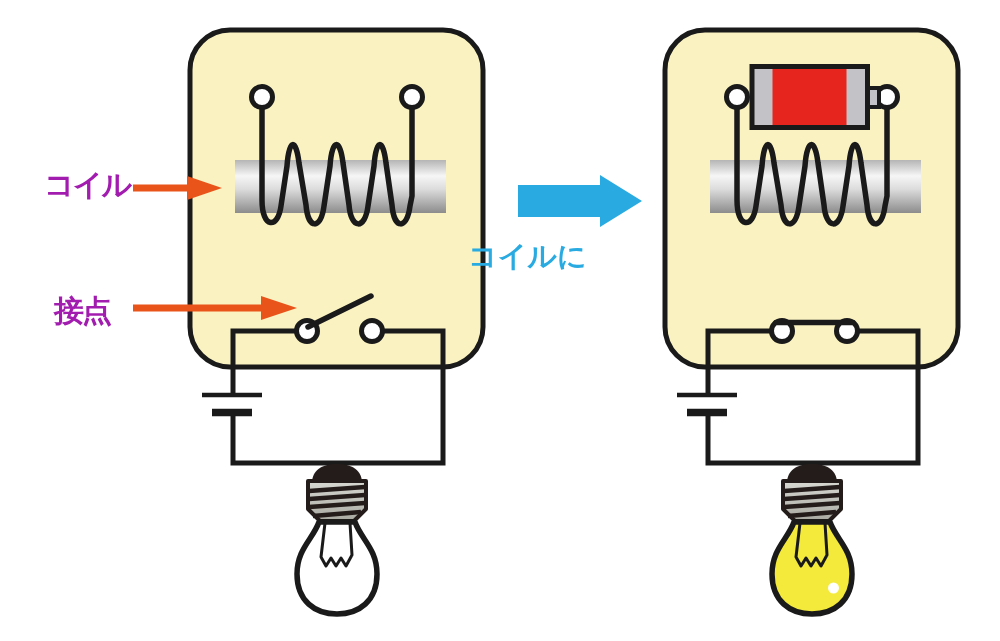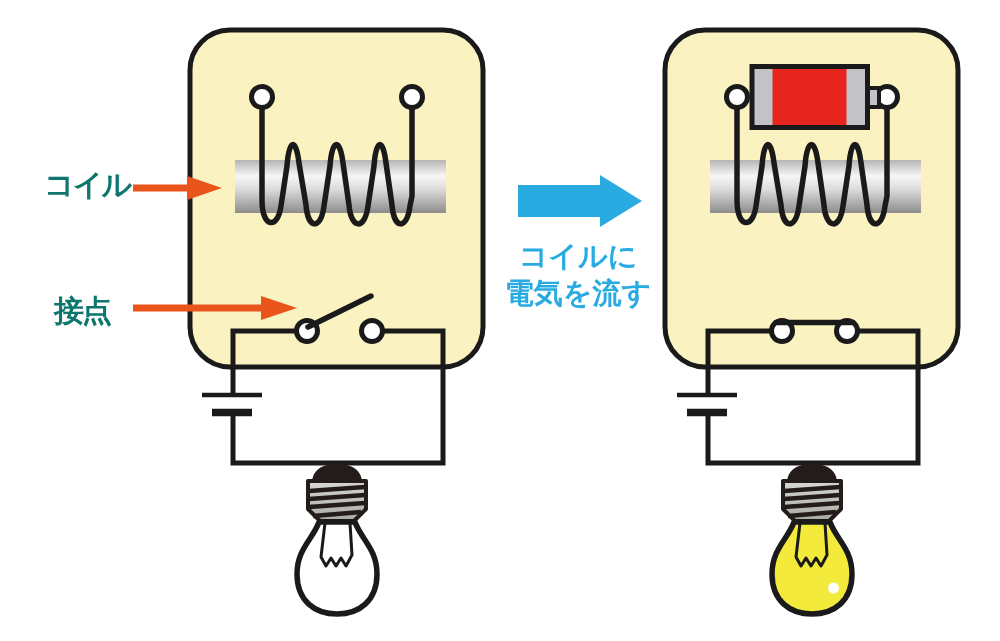"コイル" .lbl { color: #0f766e -> #a21caf }
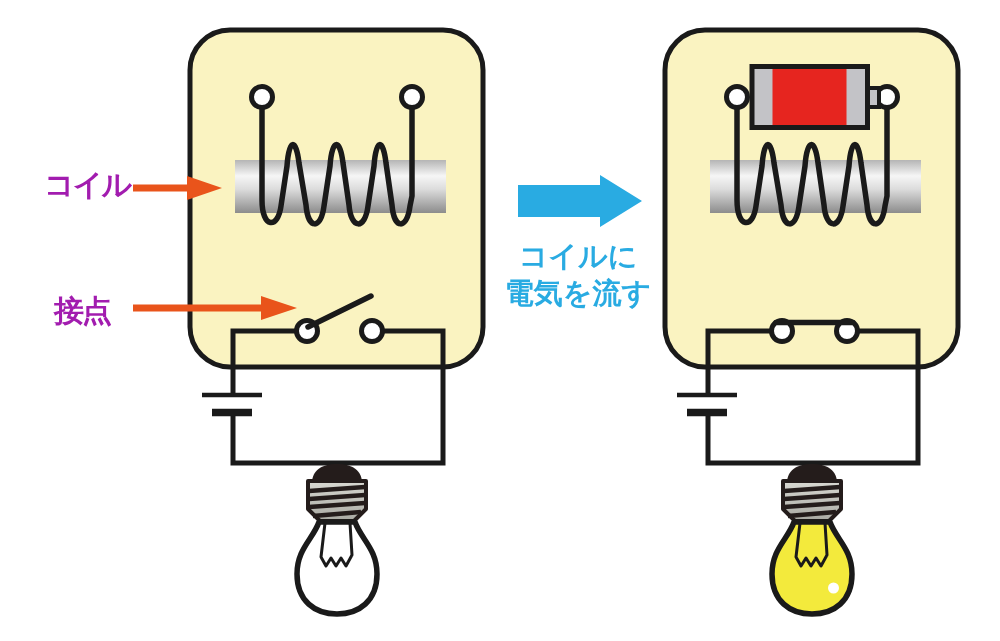"コイルに" .caption { text-align: center -> none }
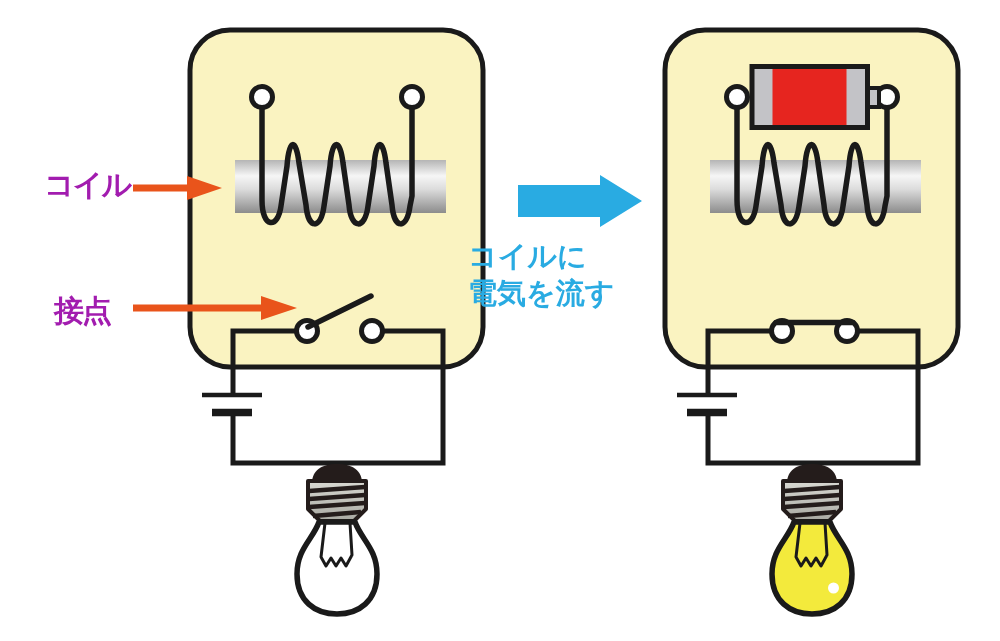"電気を流す" div { html: <div>電気を流す</div> -> none }
